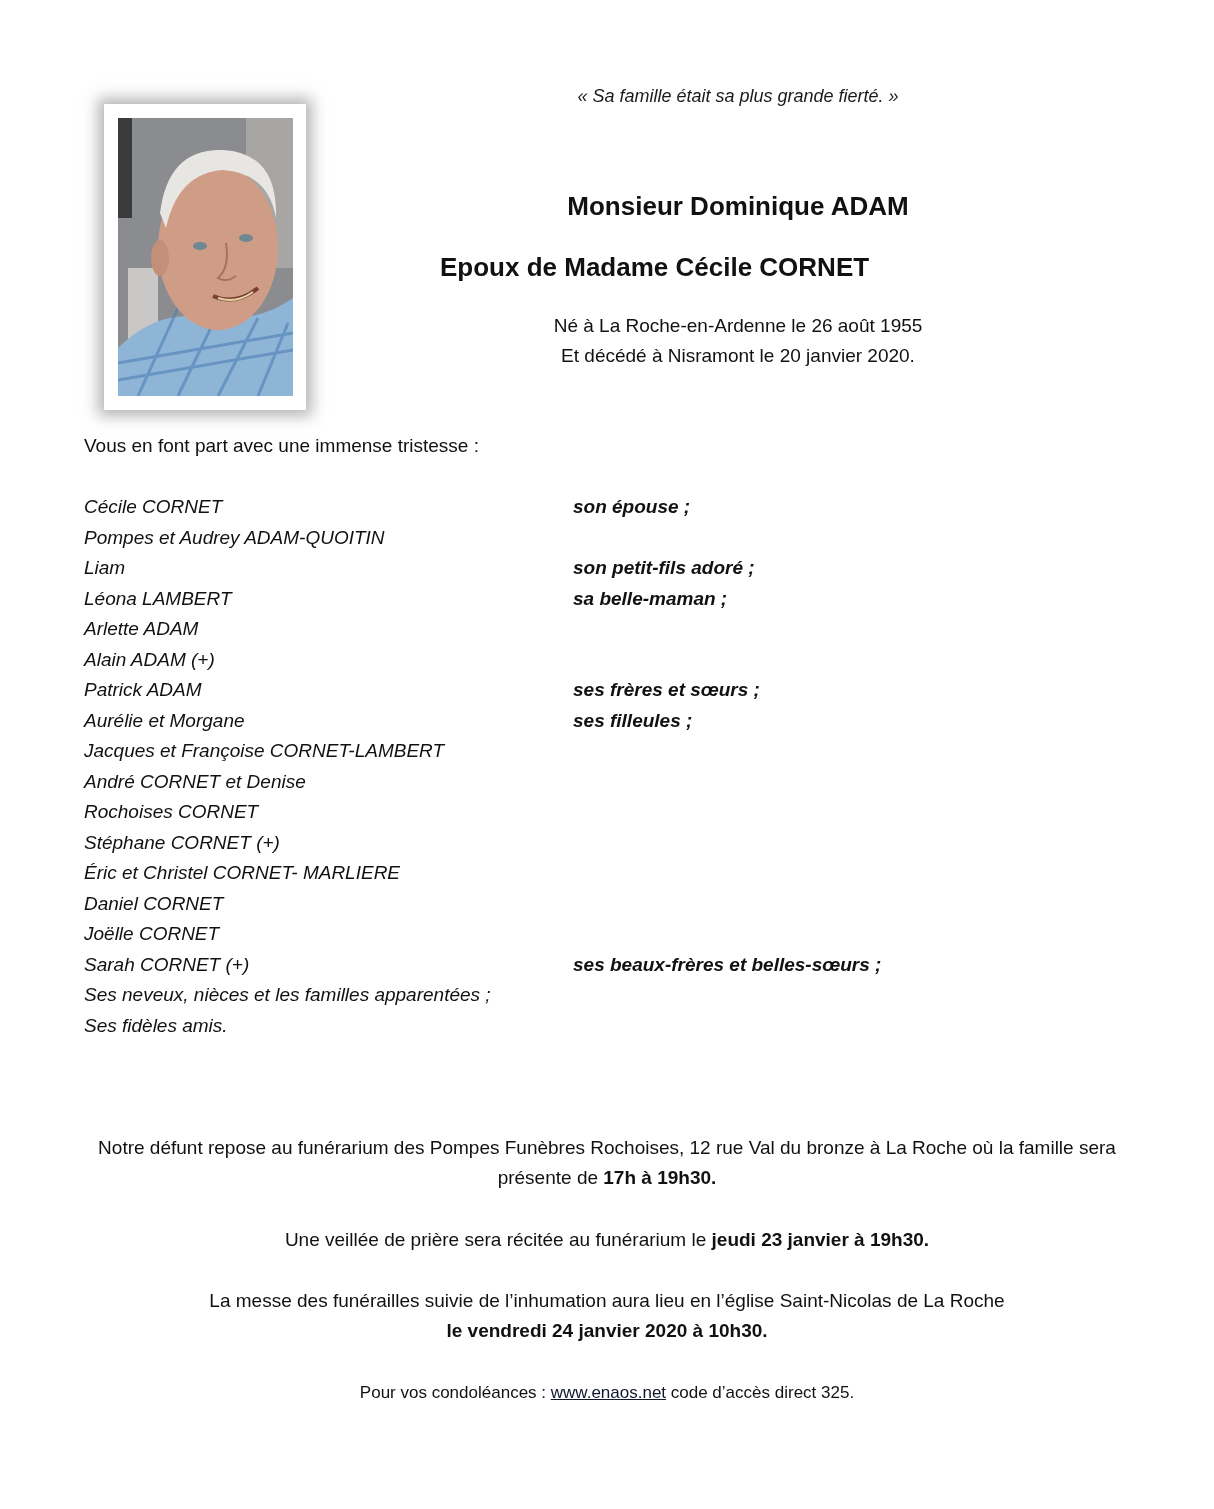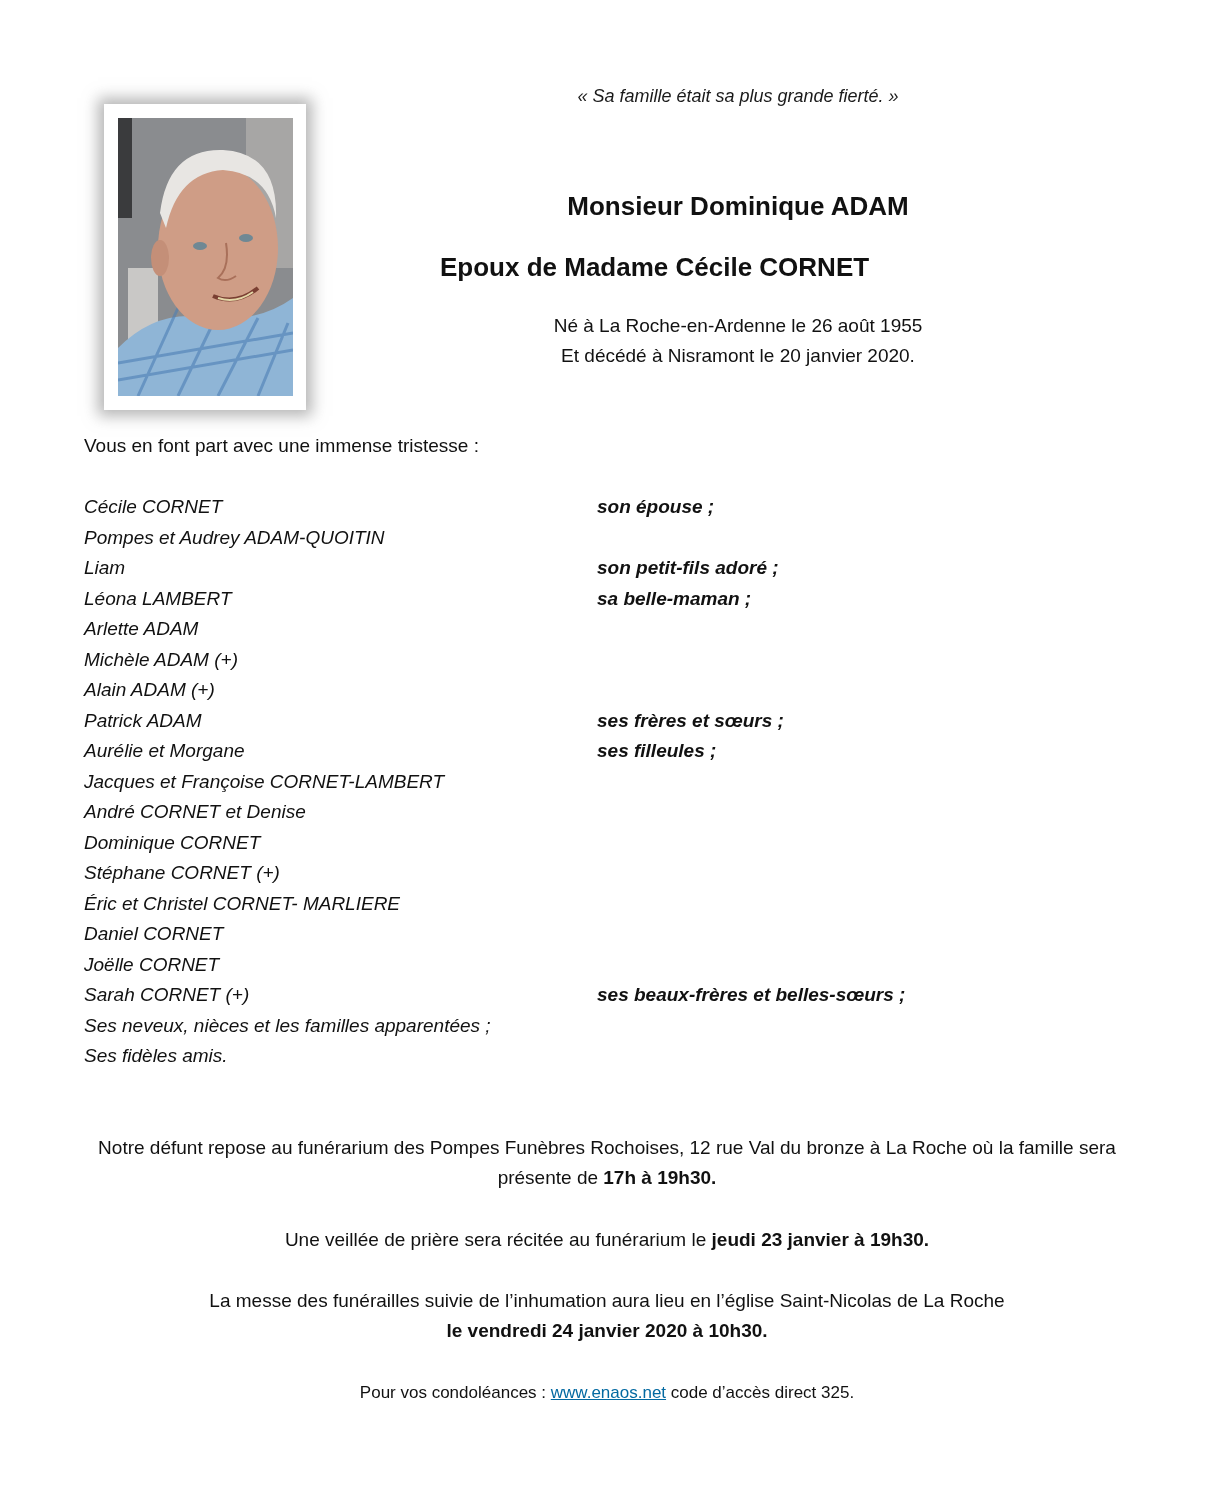"son épouse ;" .relation { left: 513px -> 489px }
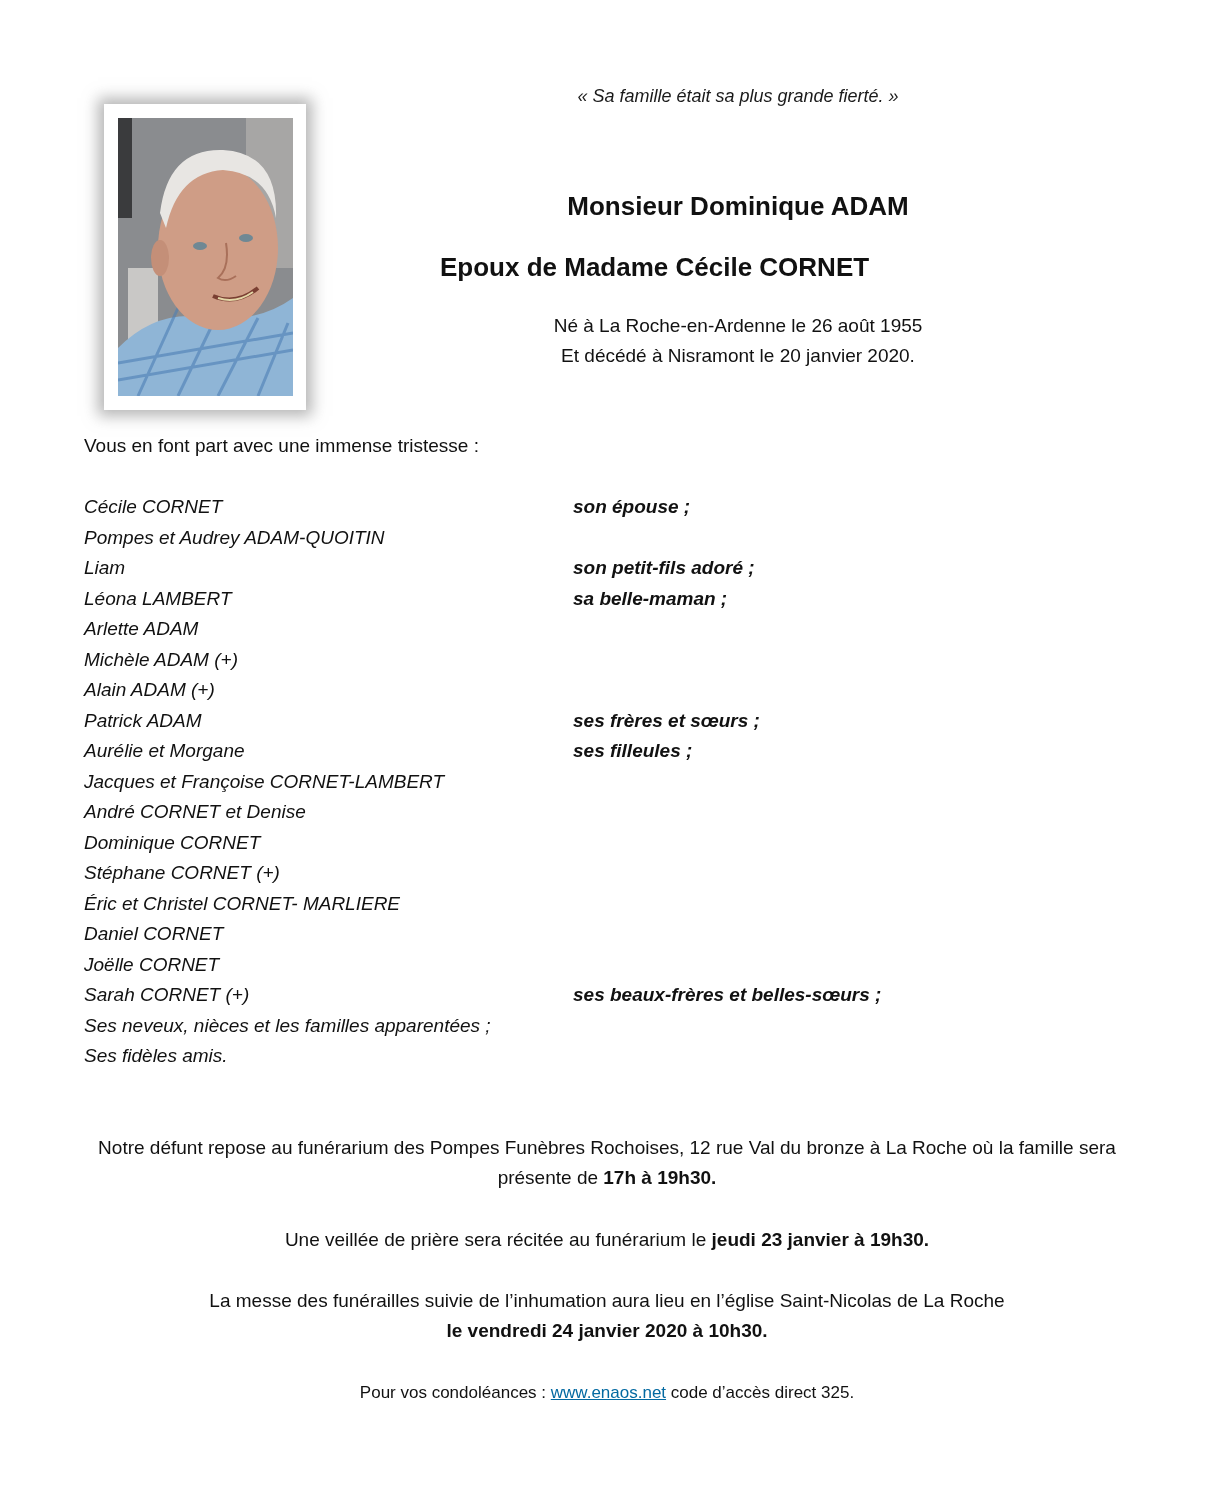"Michèle ADAM (+)" div.family-row { html: <div> <span>Michèle ADAM (+)</span> </div> -> none }
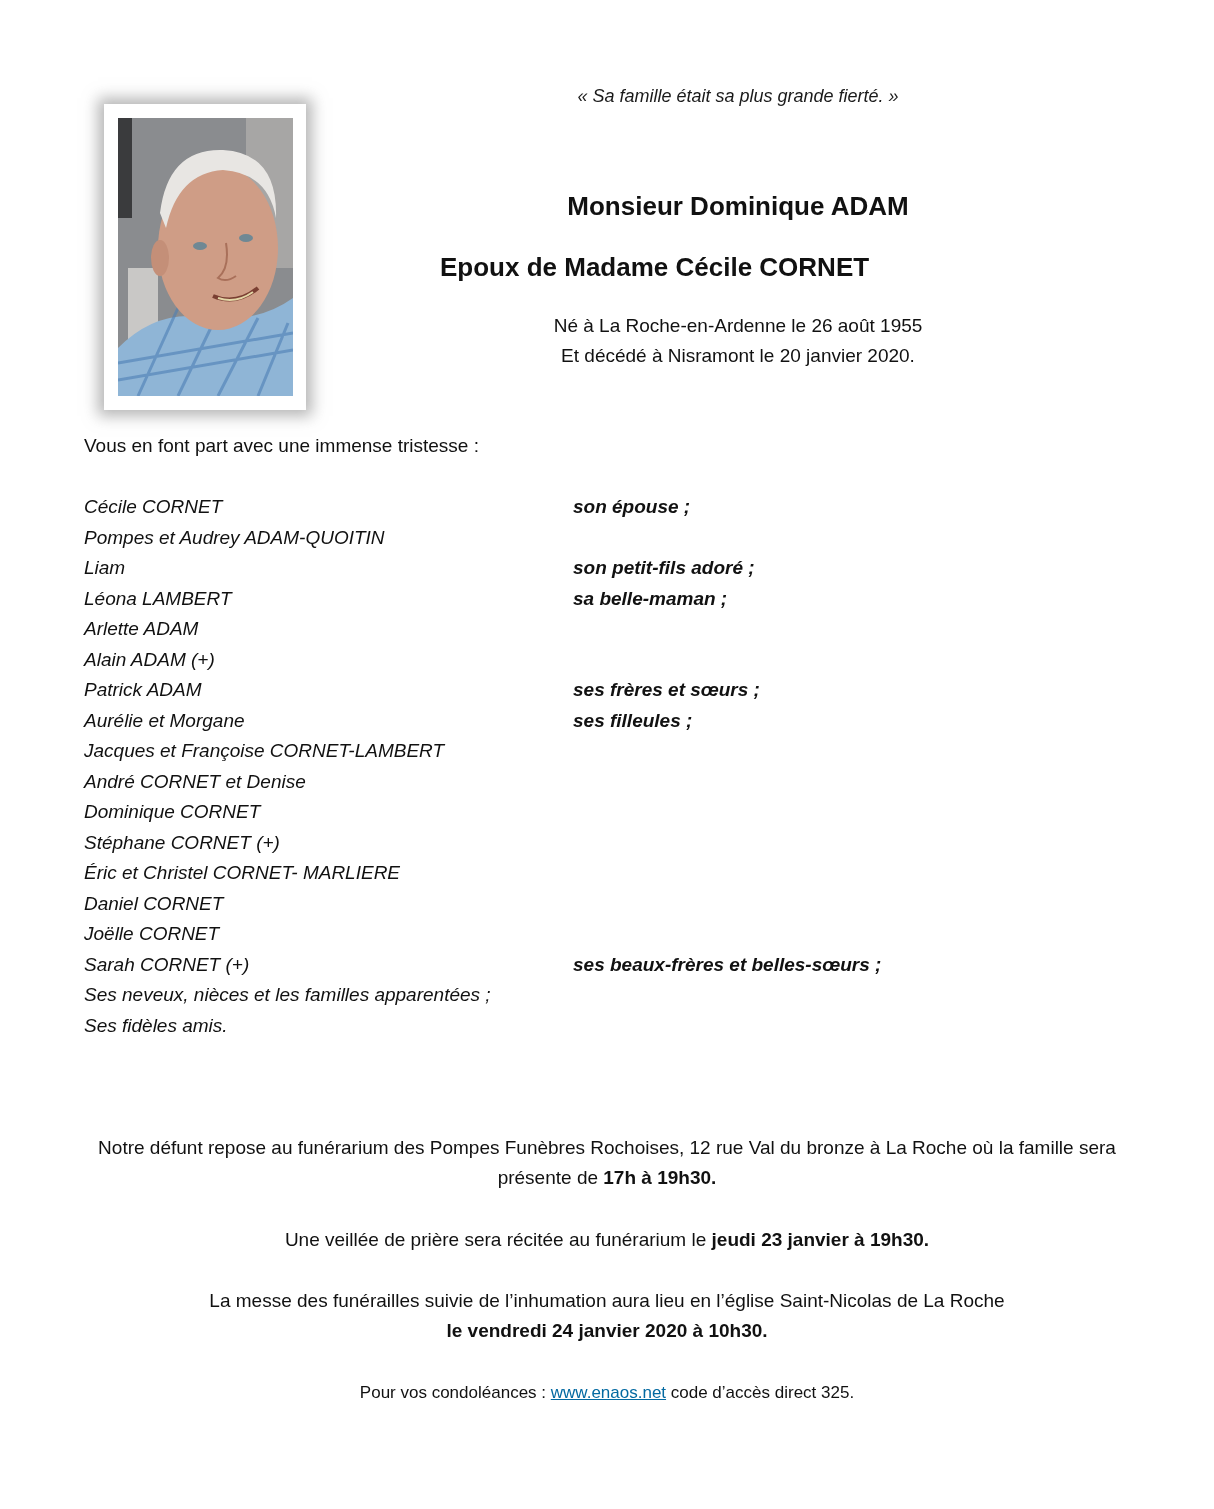"Dominique CORNET" span.member { text: Dominique -> Rochoises }
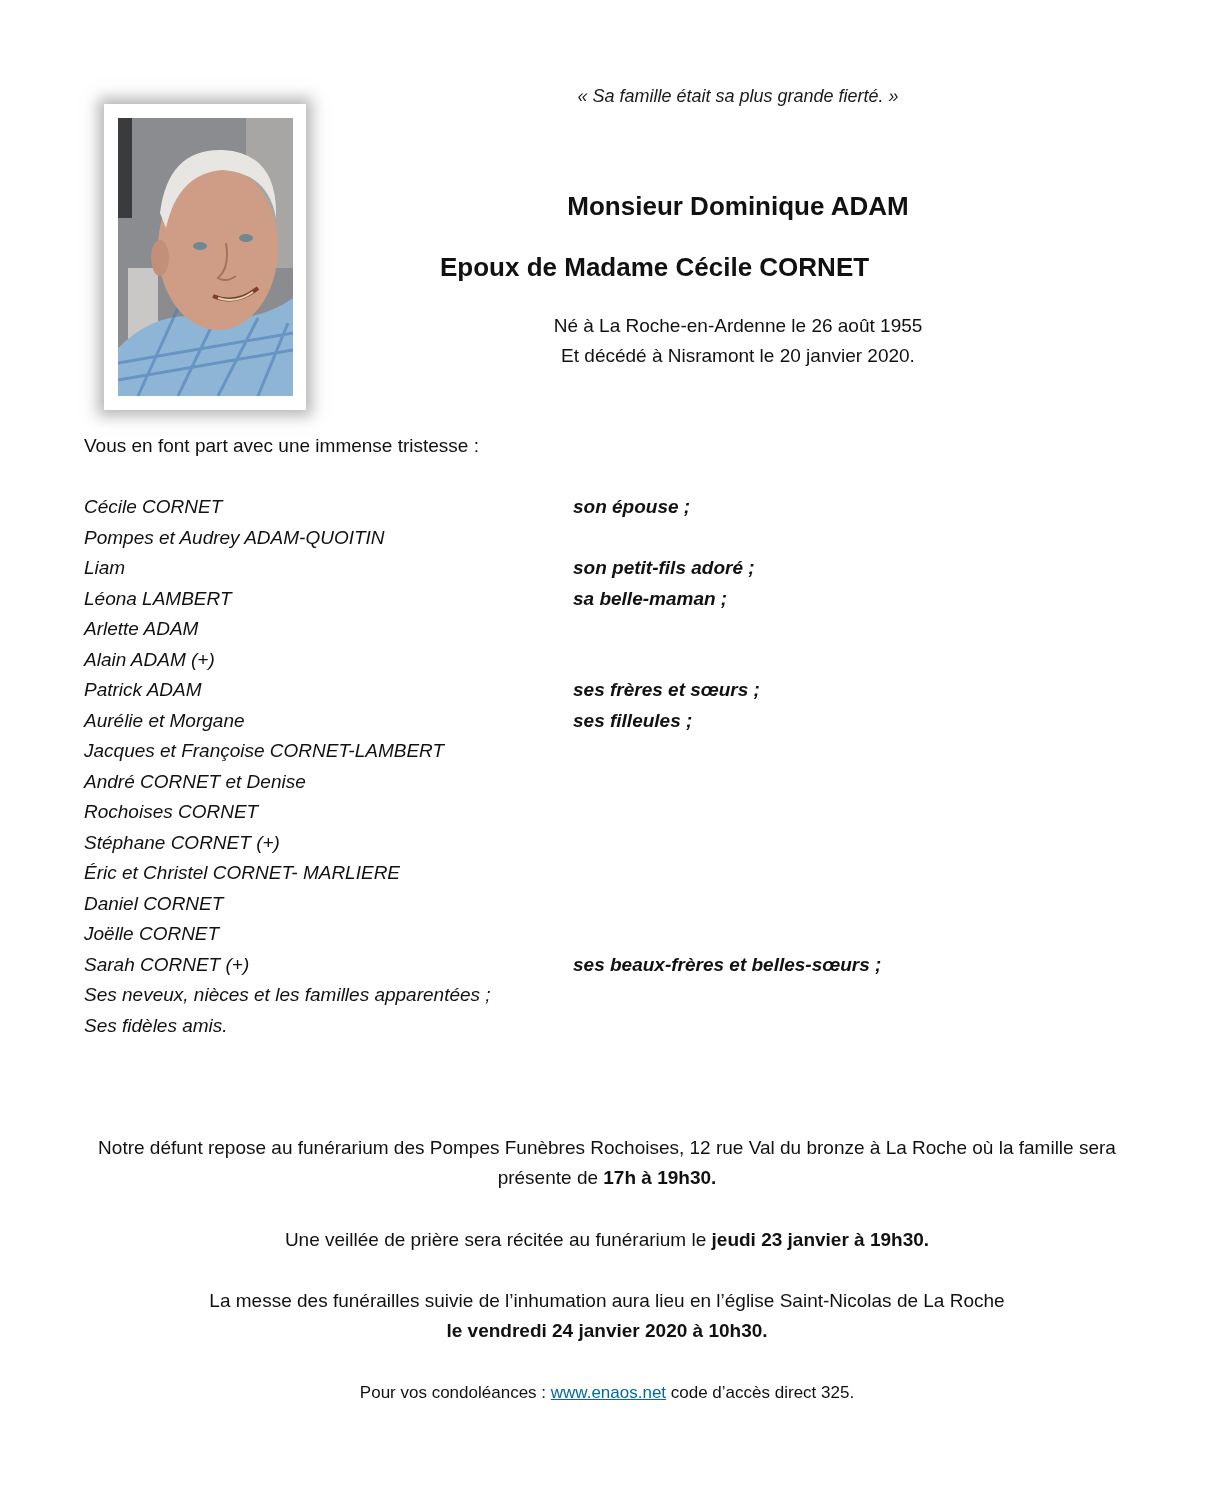"www.enaos.net" a.link { color: #0369a1 -> #0f172a }
